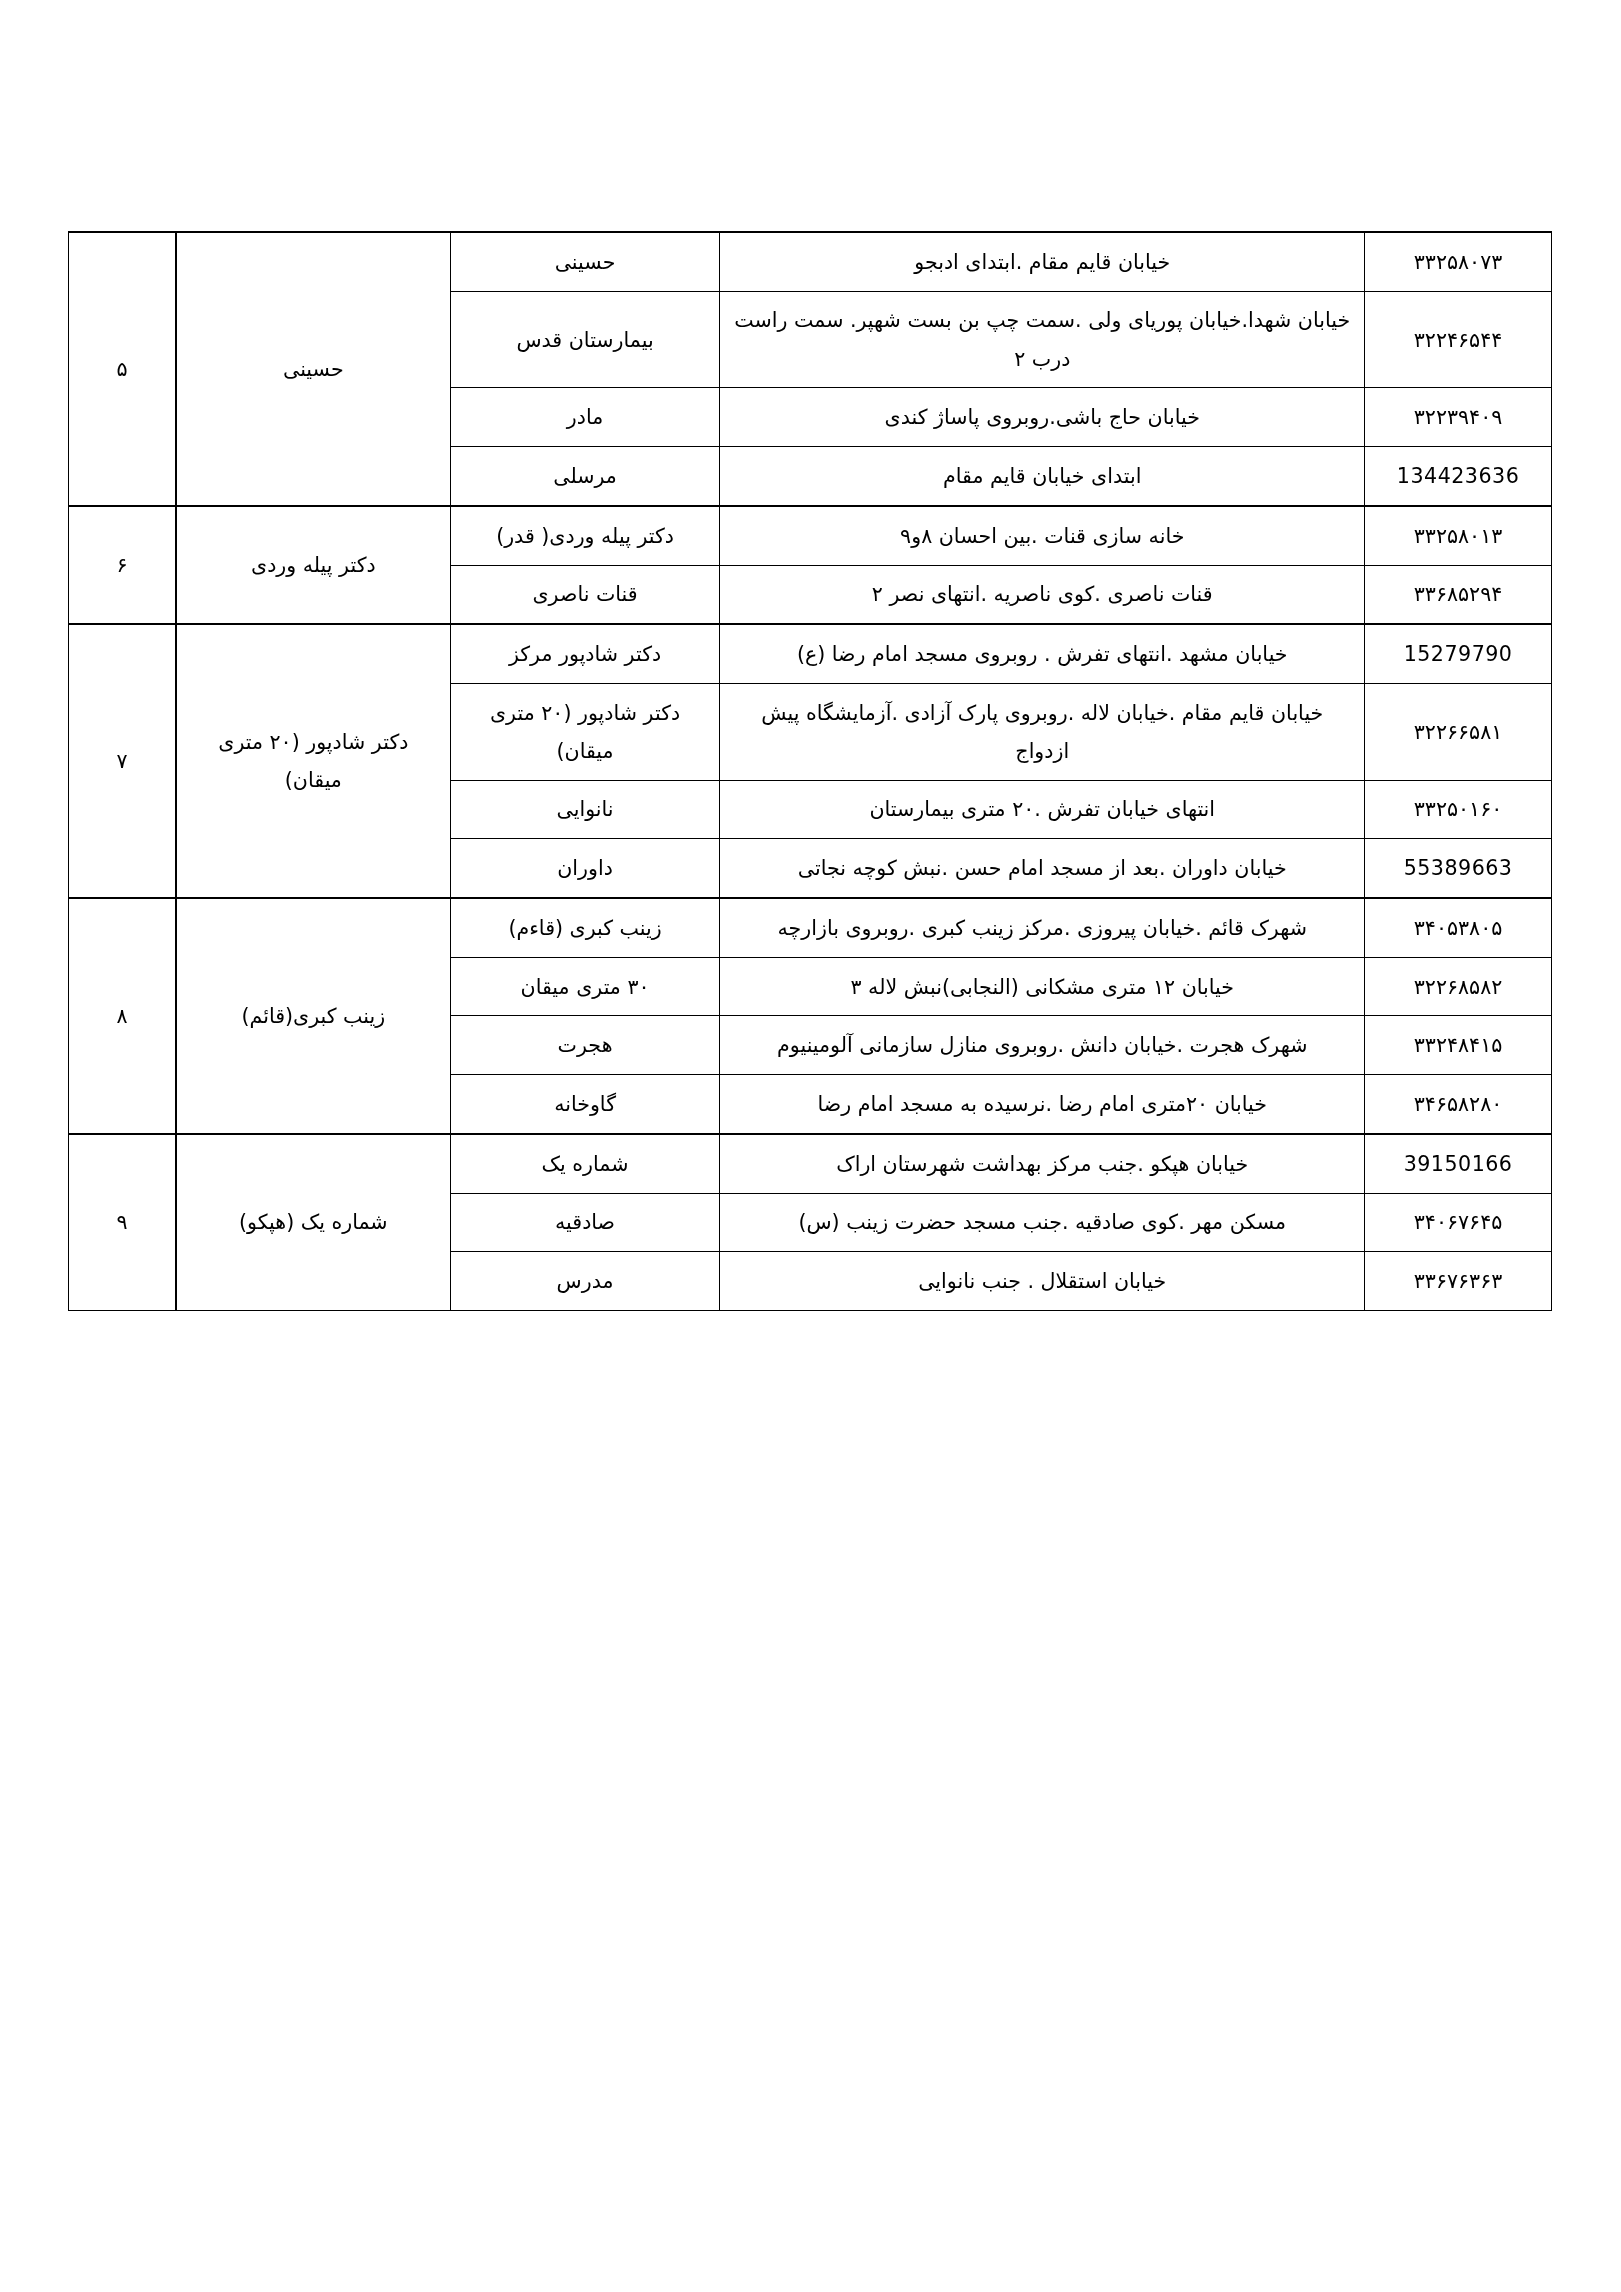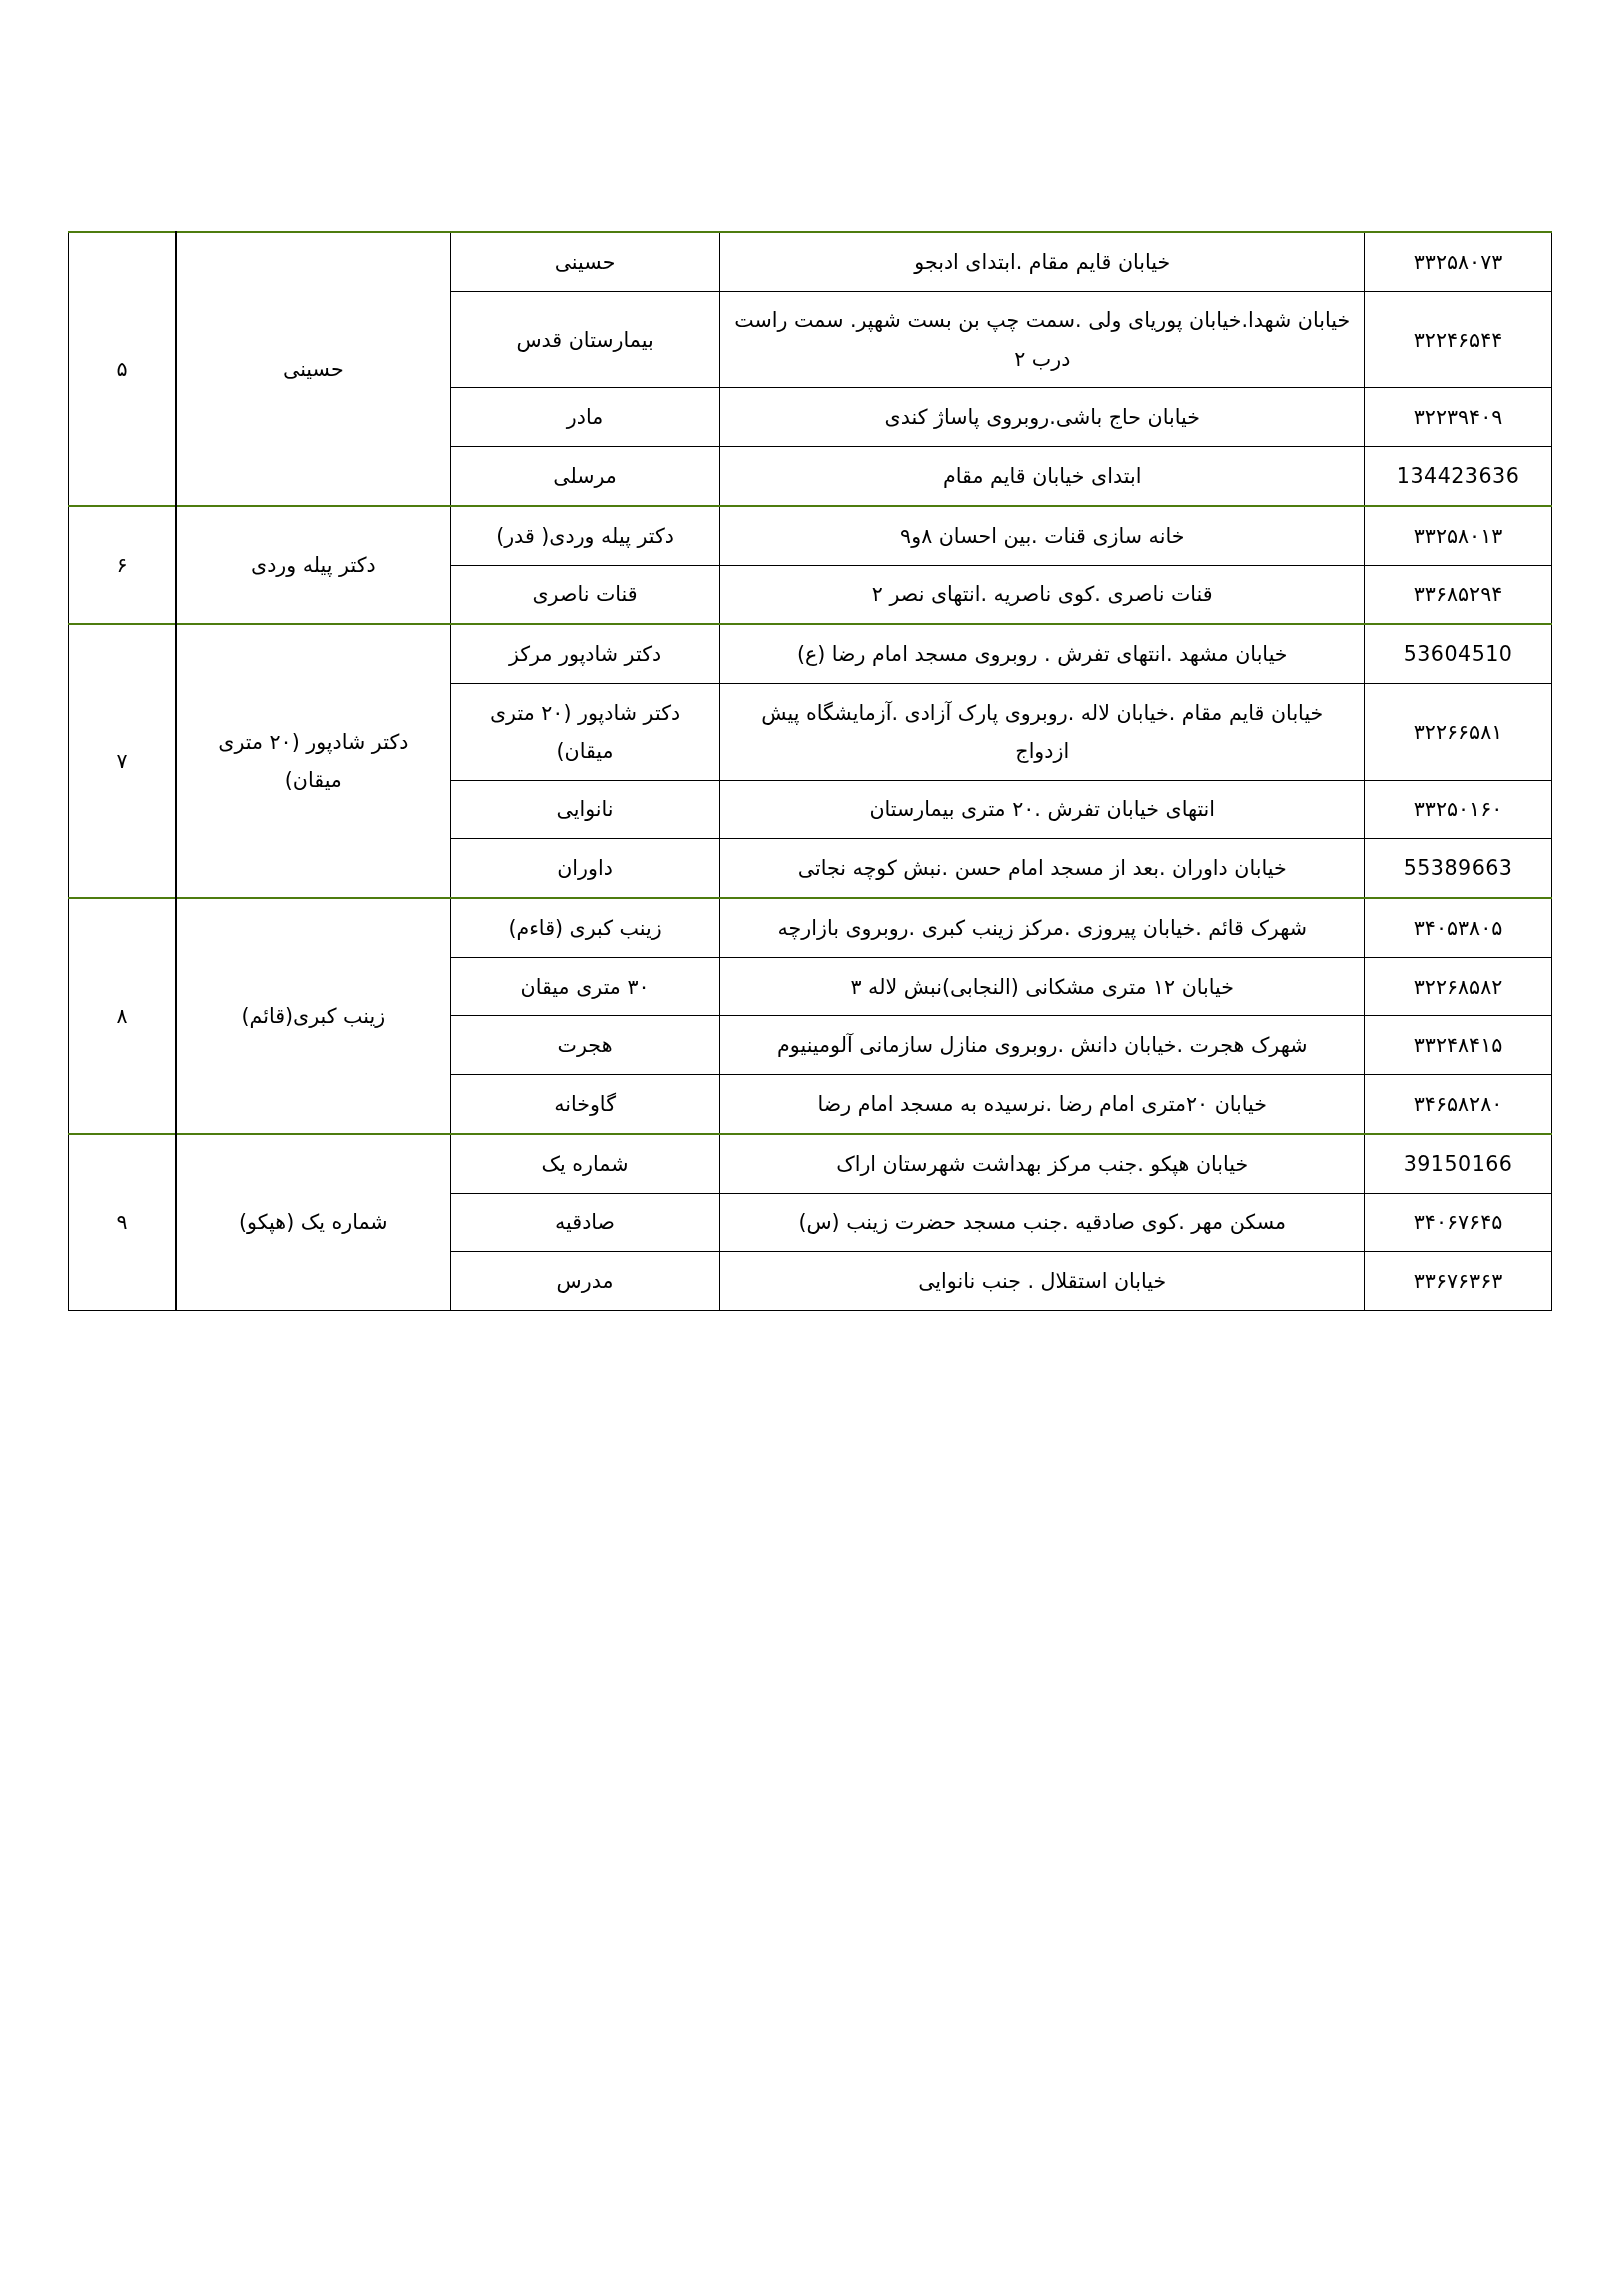"حسینی" tr.group-start > td { border-top: 2px solid #4d7c0f -> 2px solid #000000 }
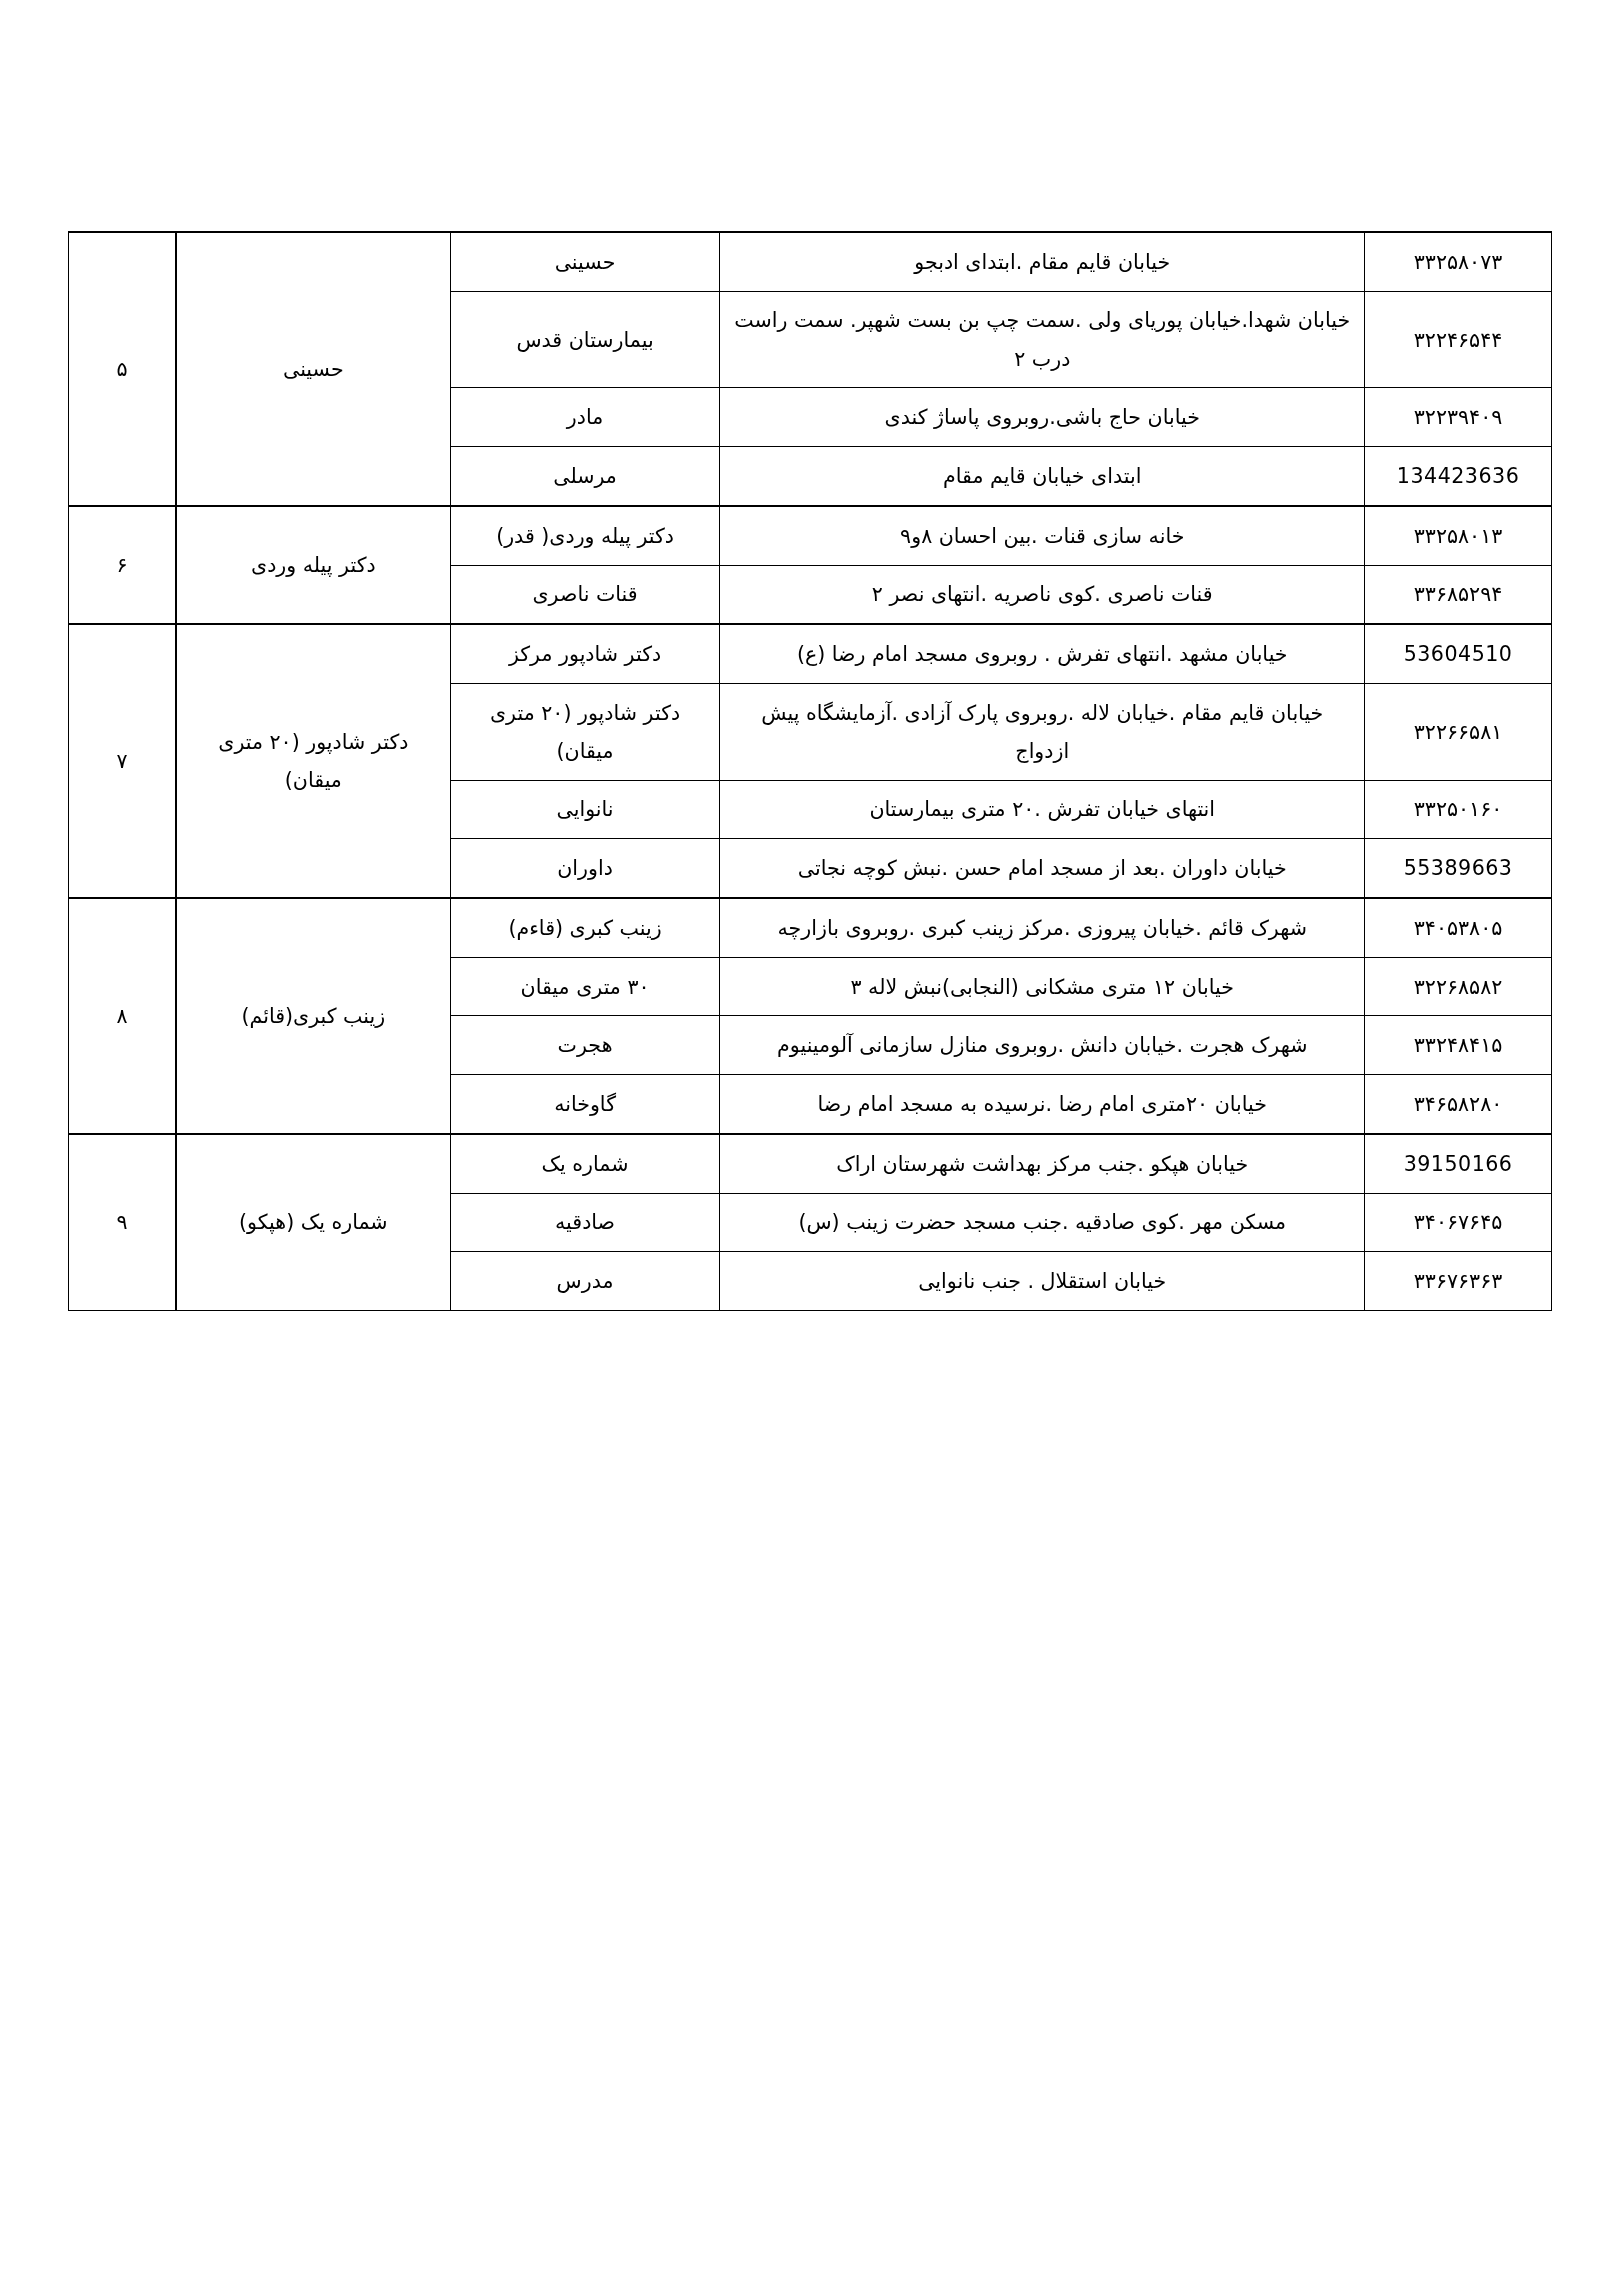"53604510" td.cell-phone { text: 53604510 -> 15279790 }
